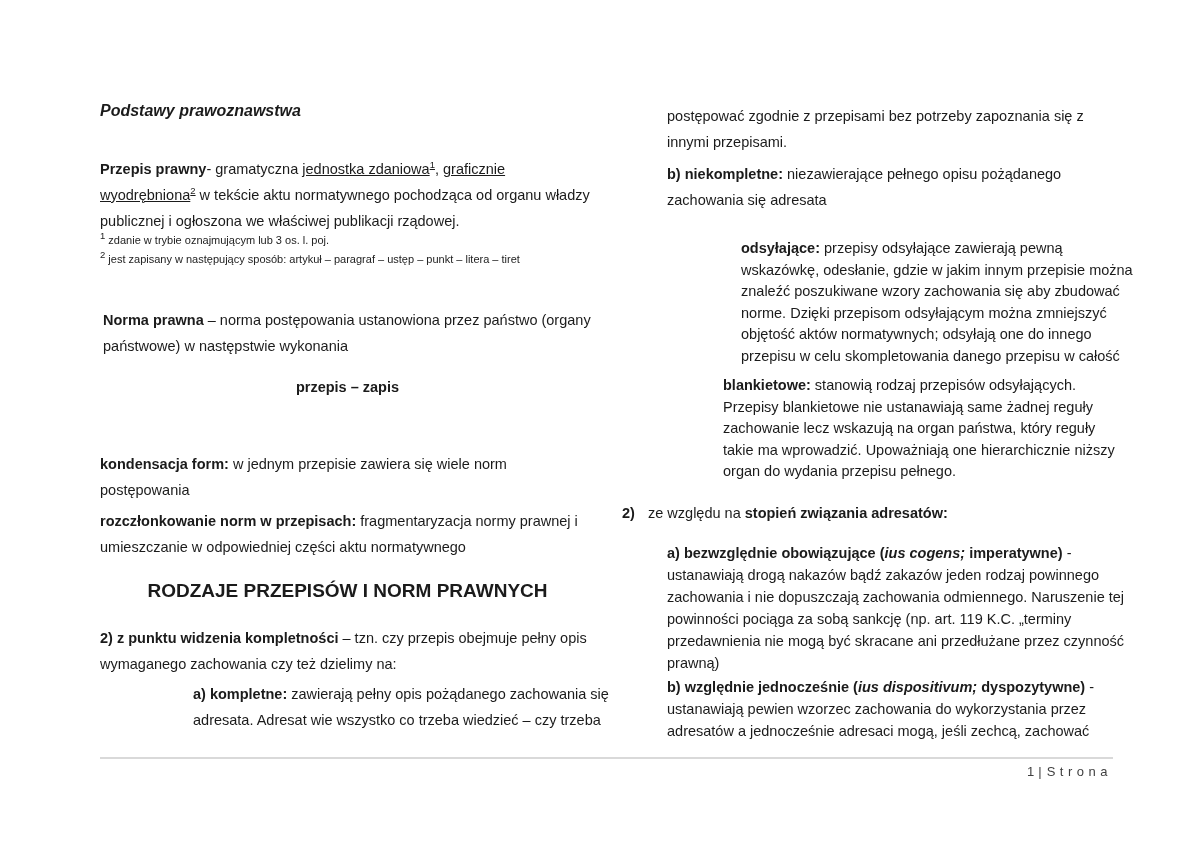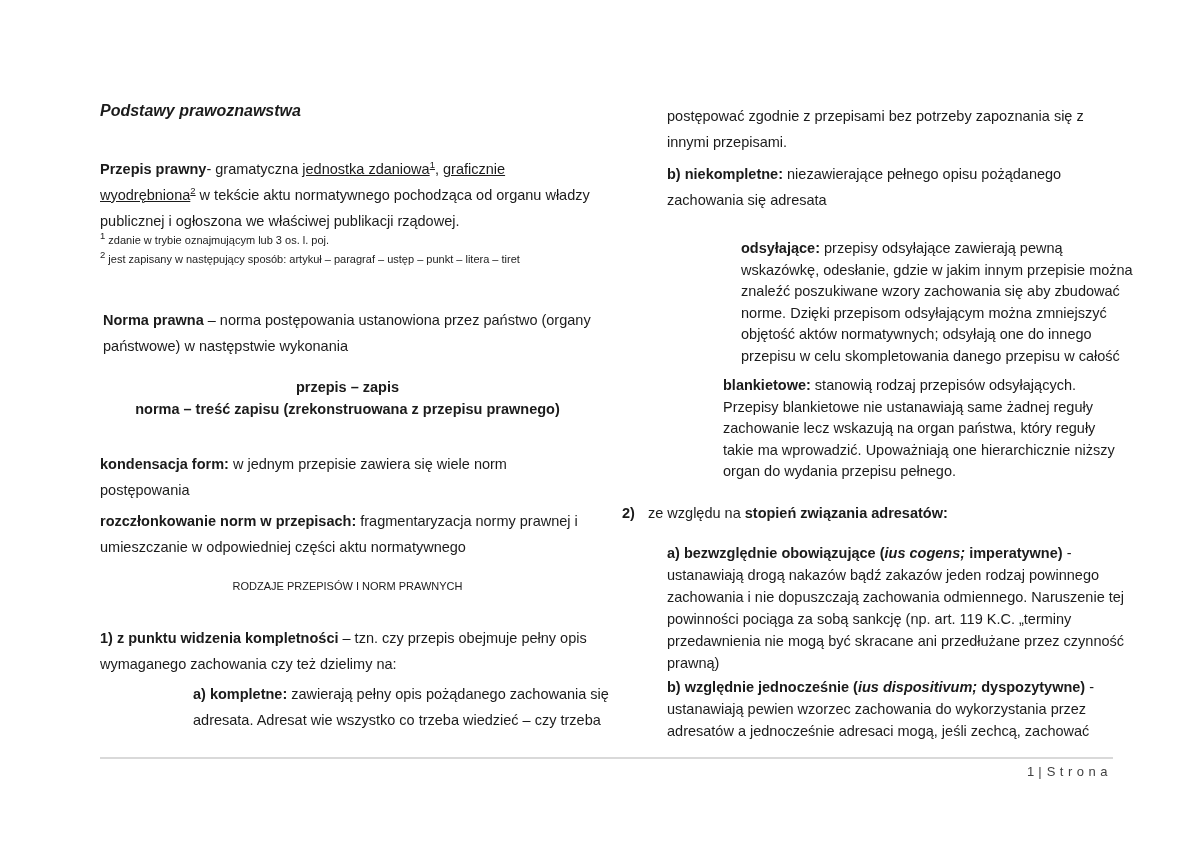"norma – treść zapisu (zrekonstruowana" div { html: <div>norma – treść zapisu (zrekonstruowana z przepisu prawnego)</div> -> none }
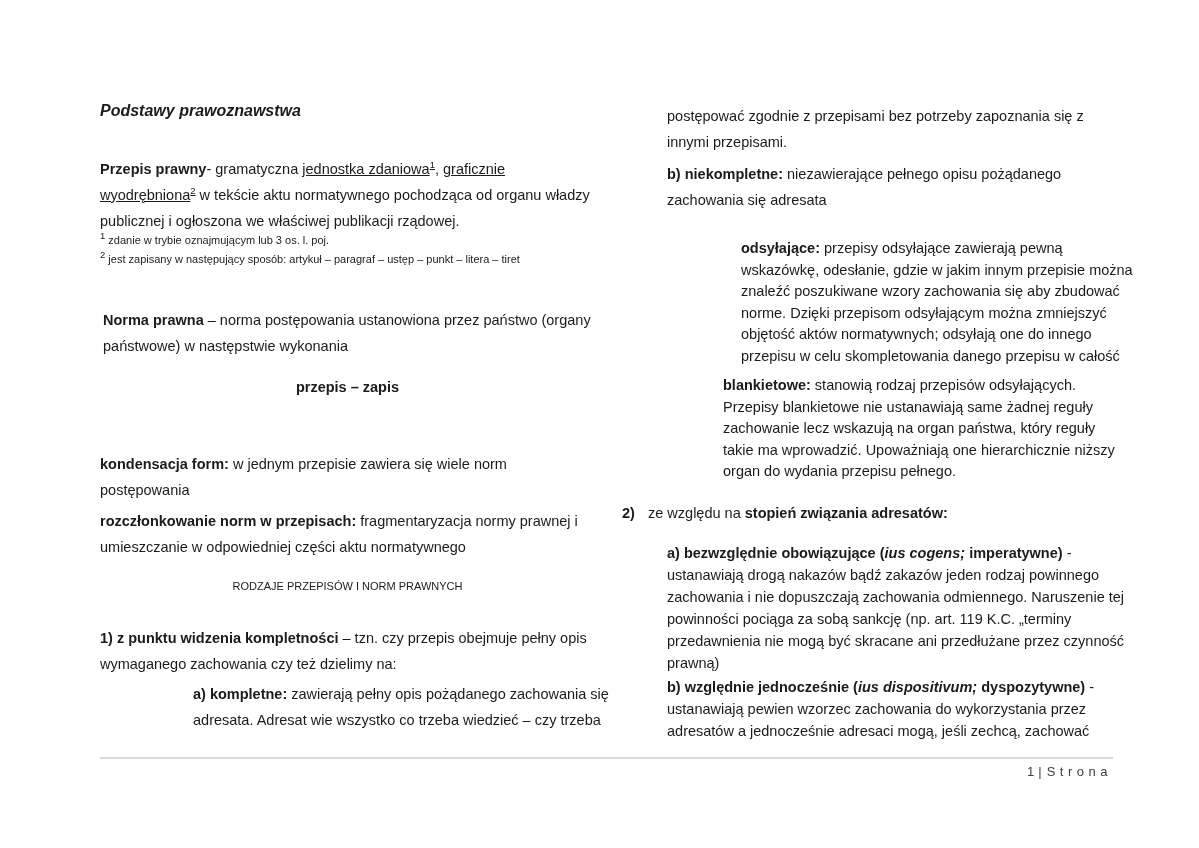"RODZAJE PRZEPISÓW I NORM PRAWNYCH" .heading { font-size: 11px -> 19px; font-weight: normal -> bold }
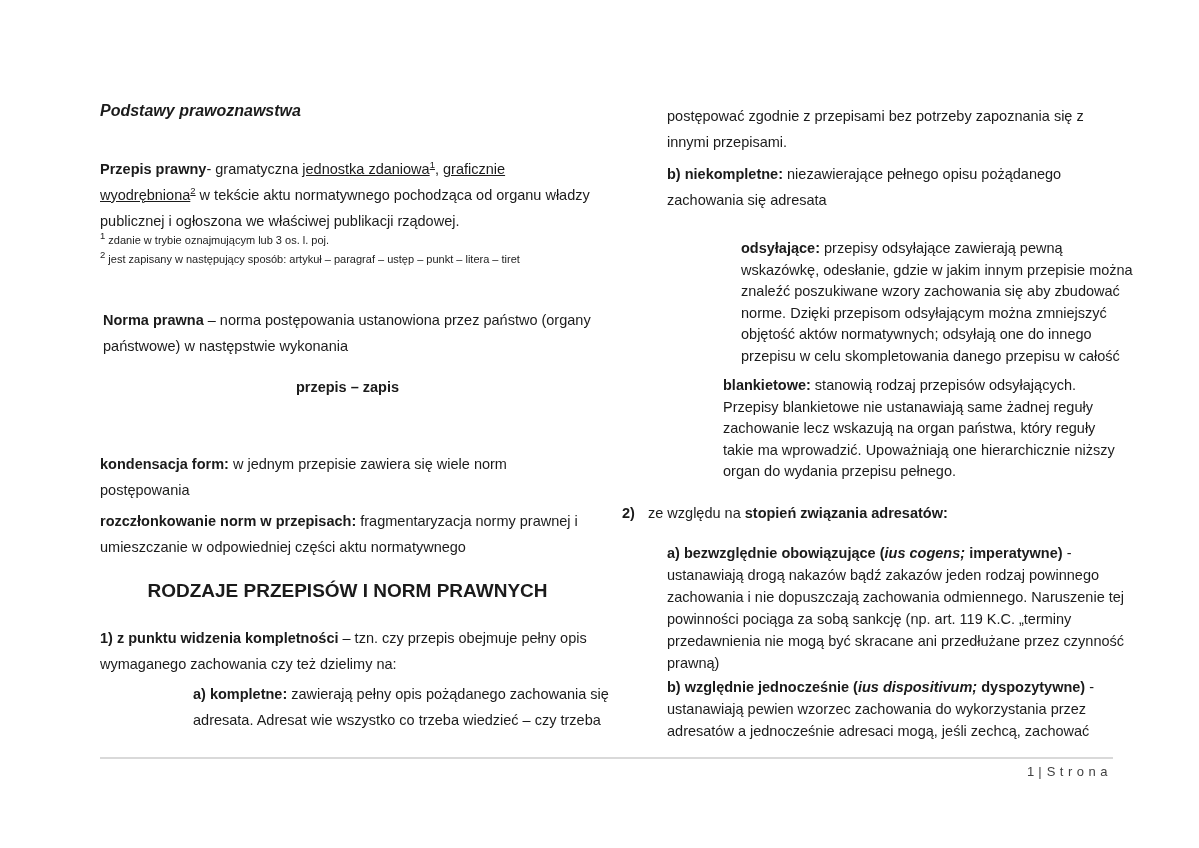"1) z punktu widzenia kompletności" span.b { text: 1 -> 2 }
